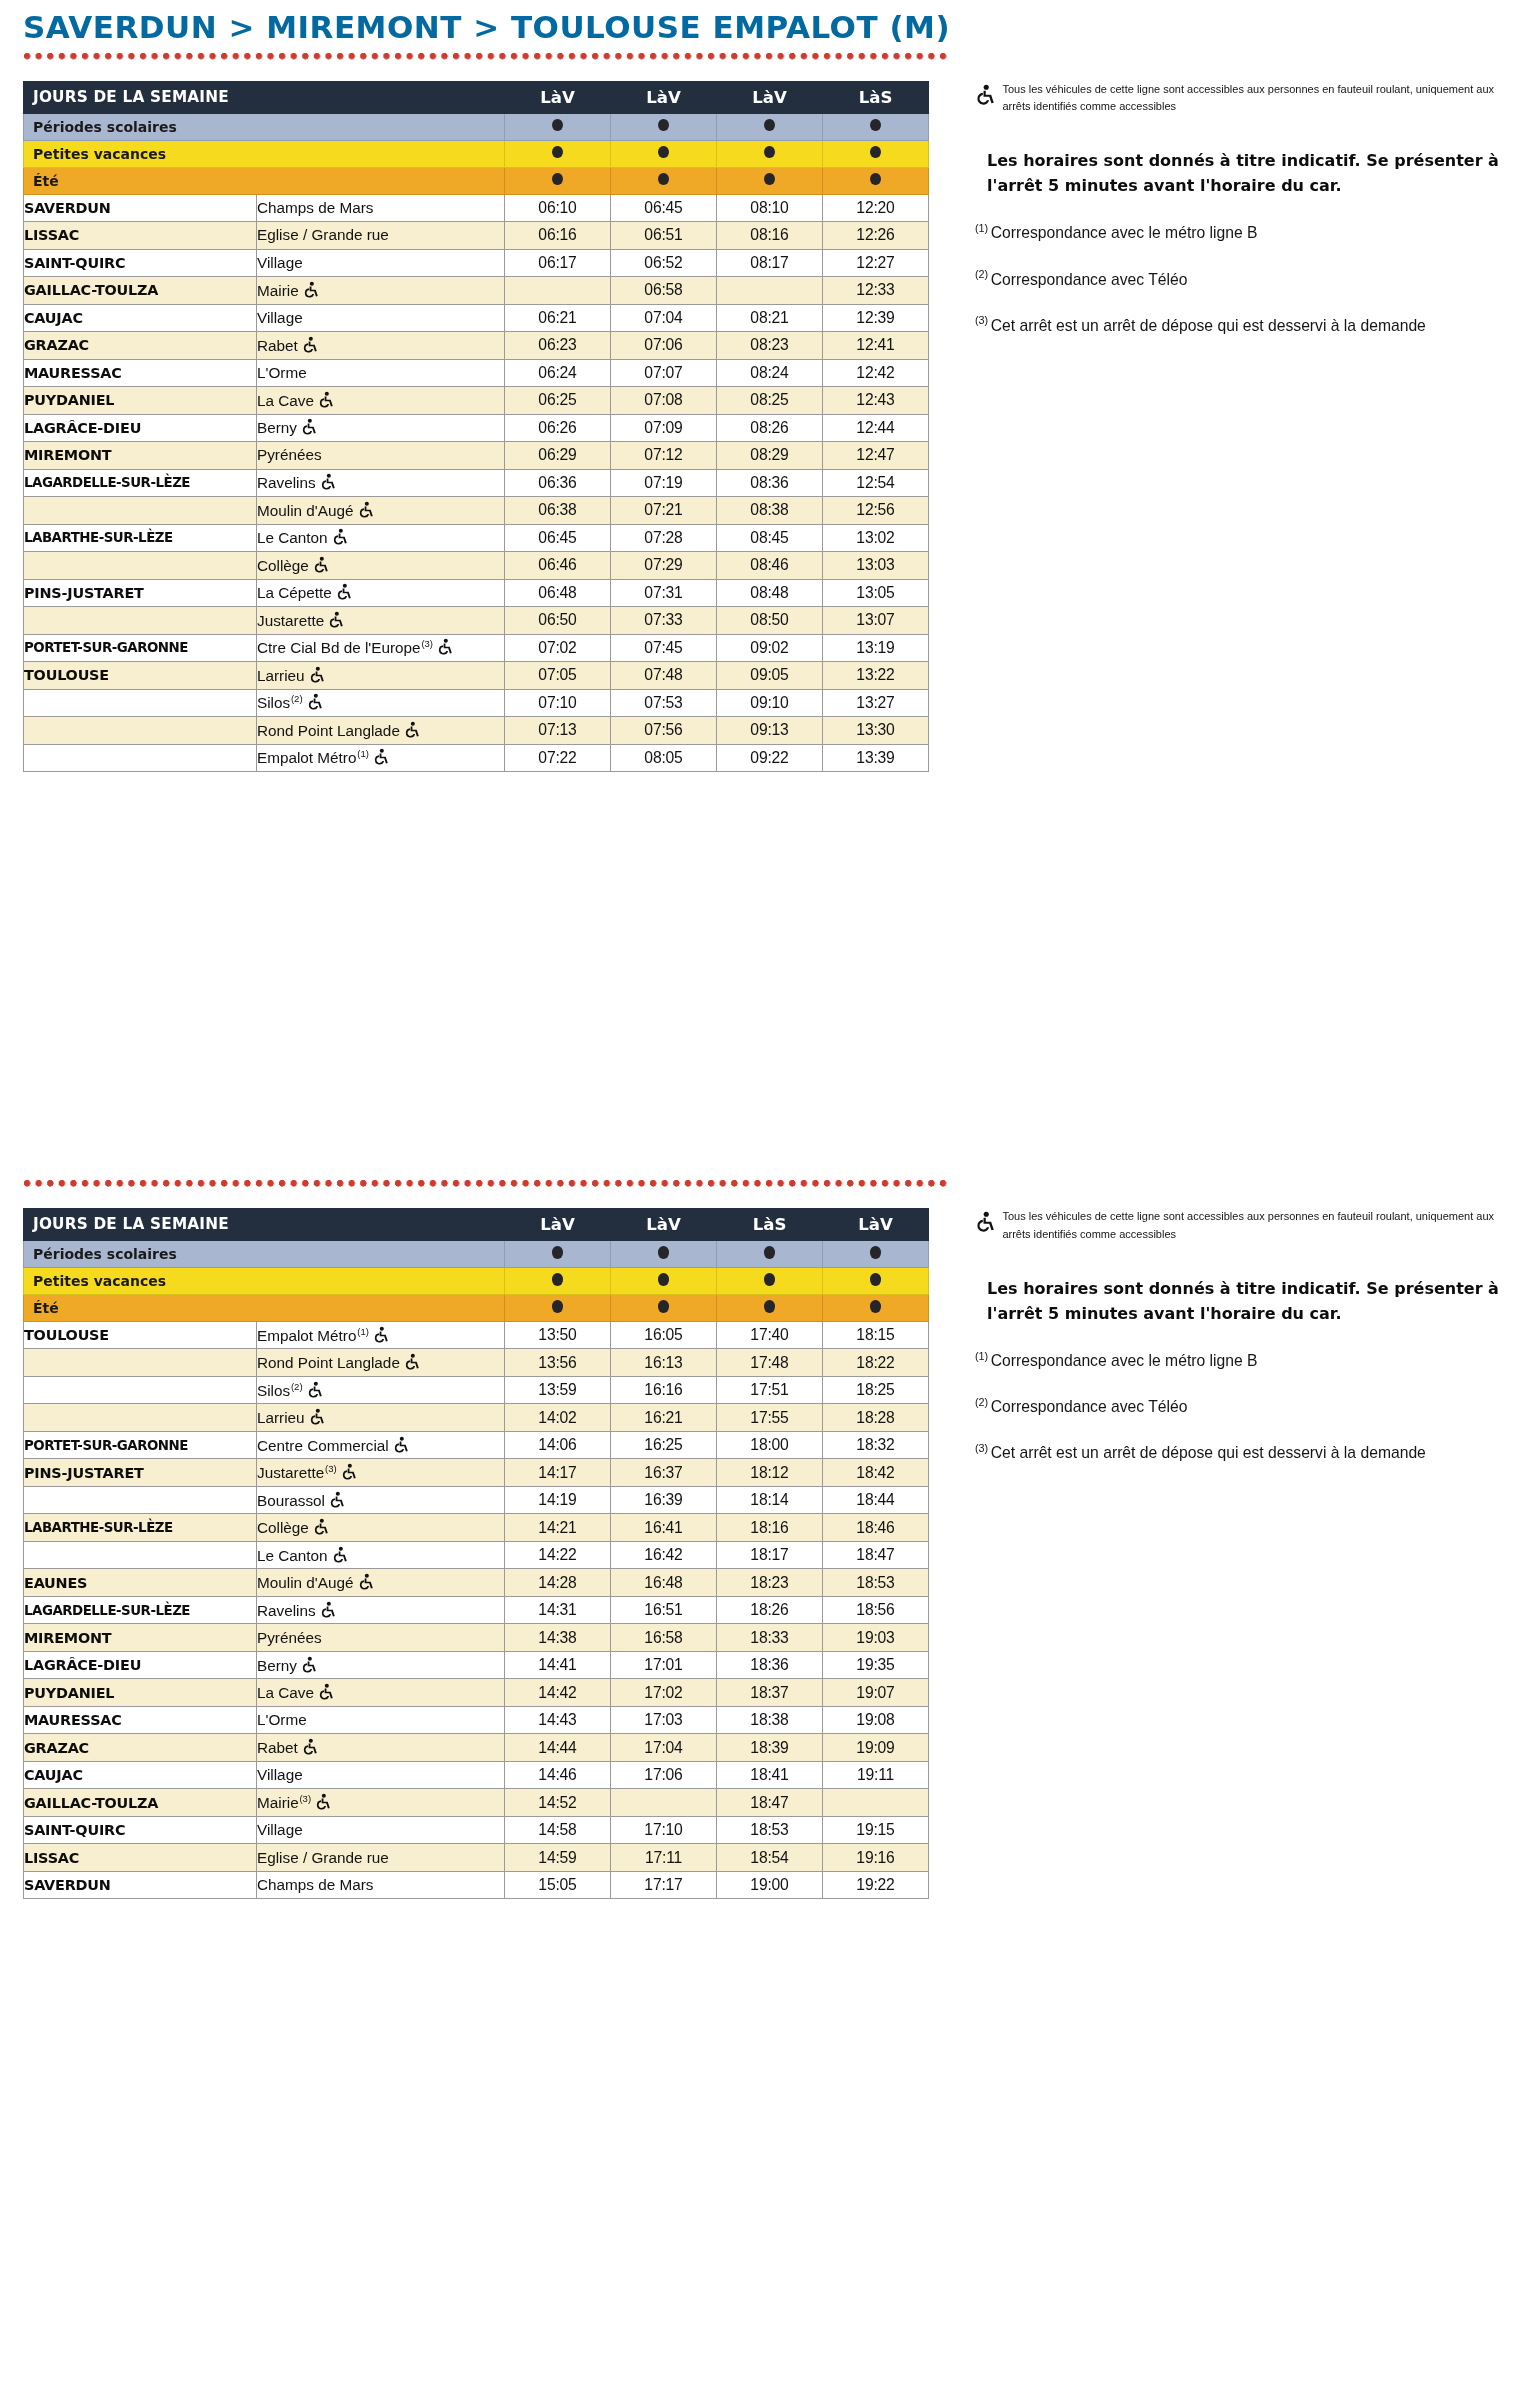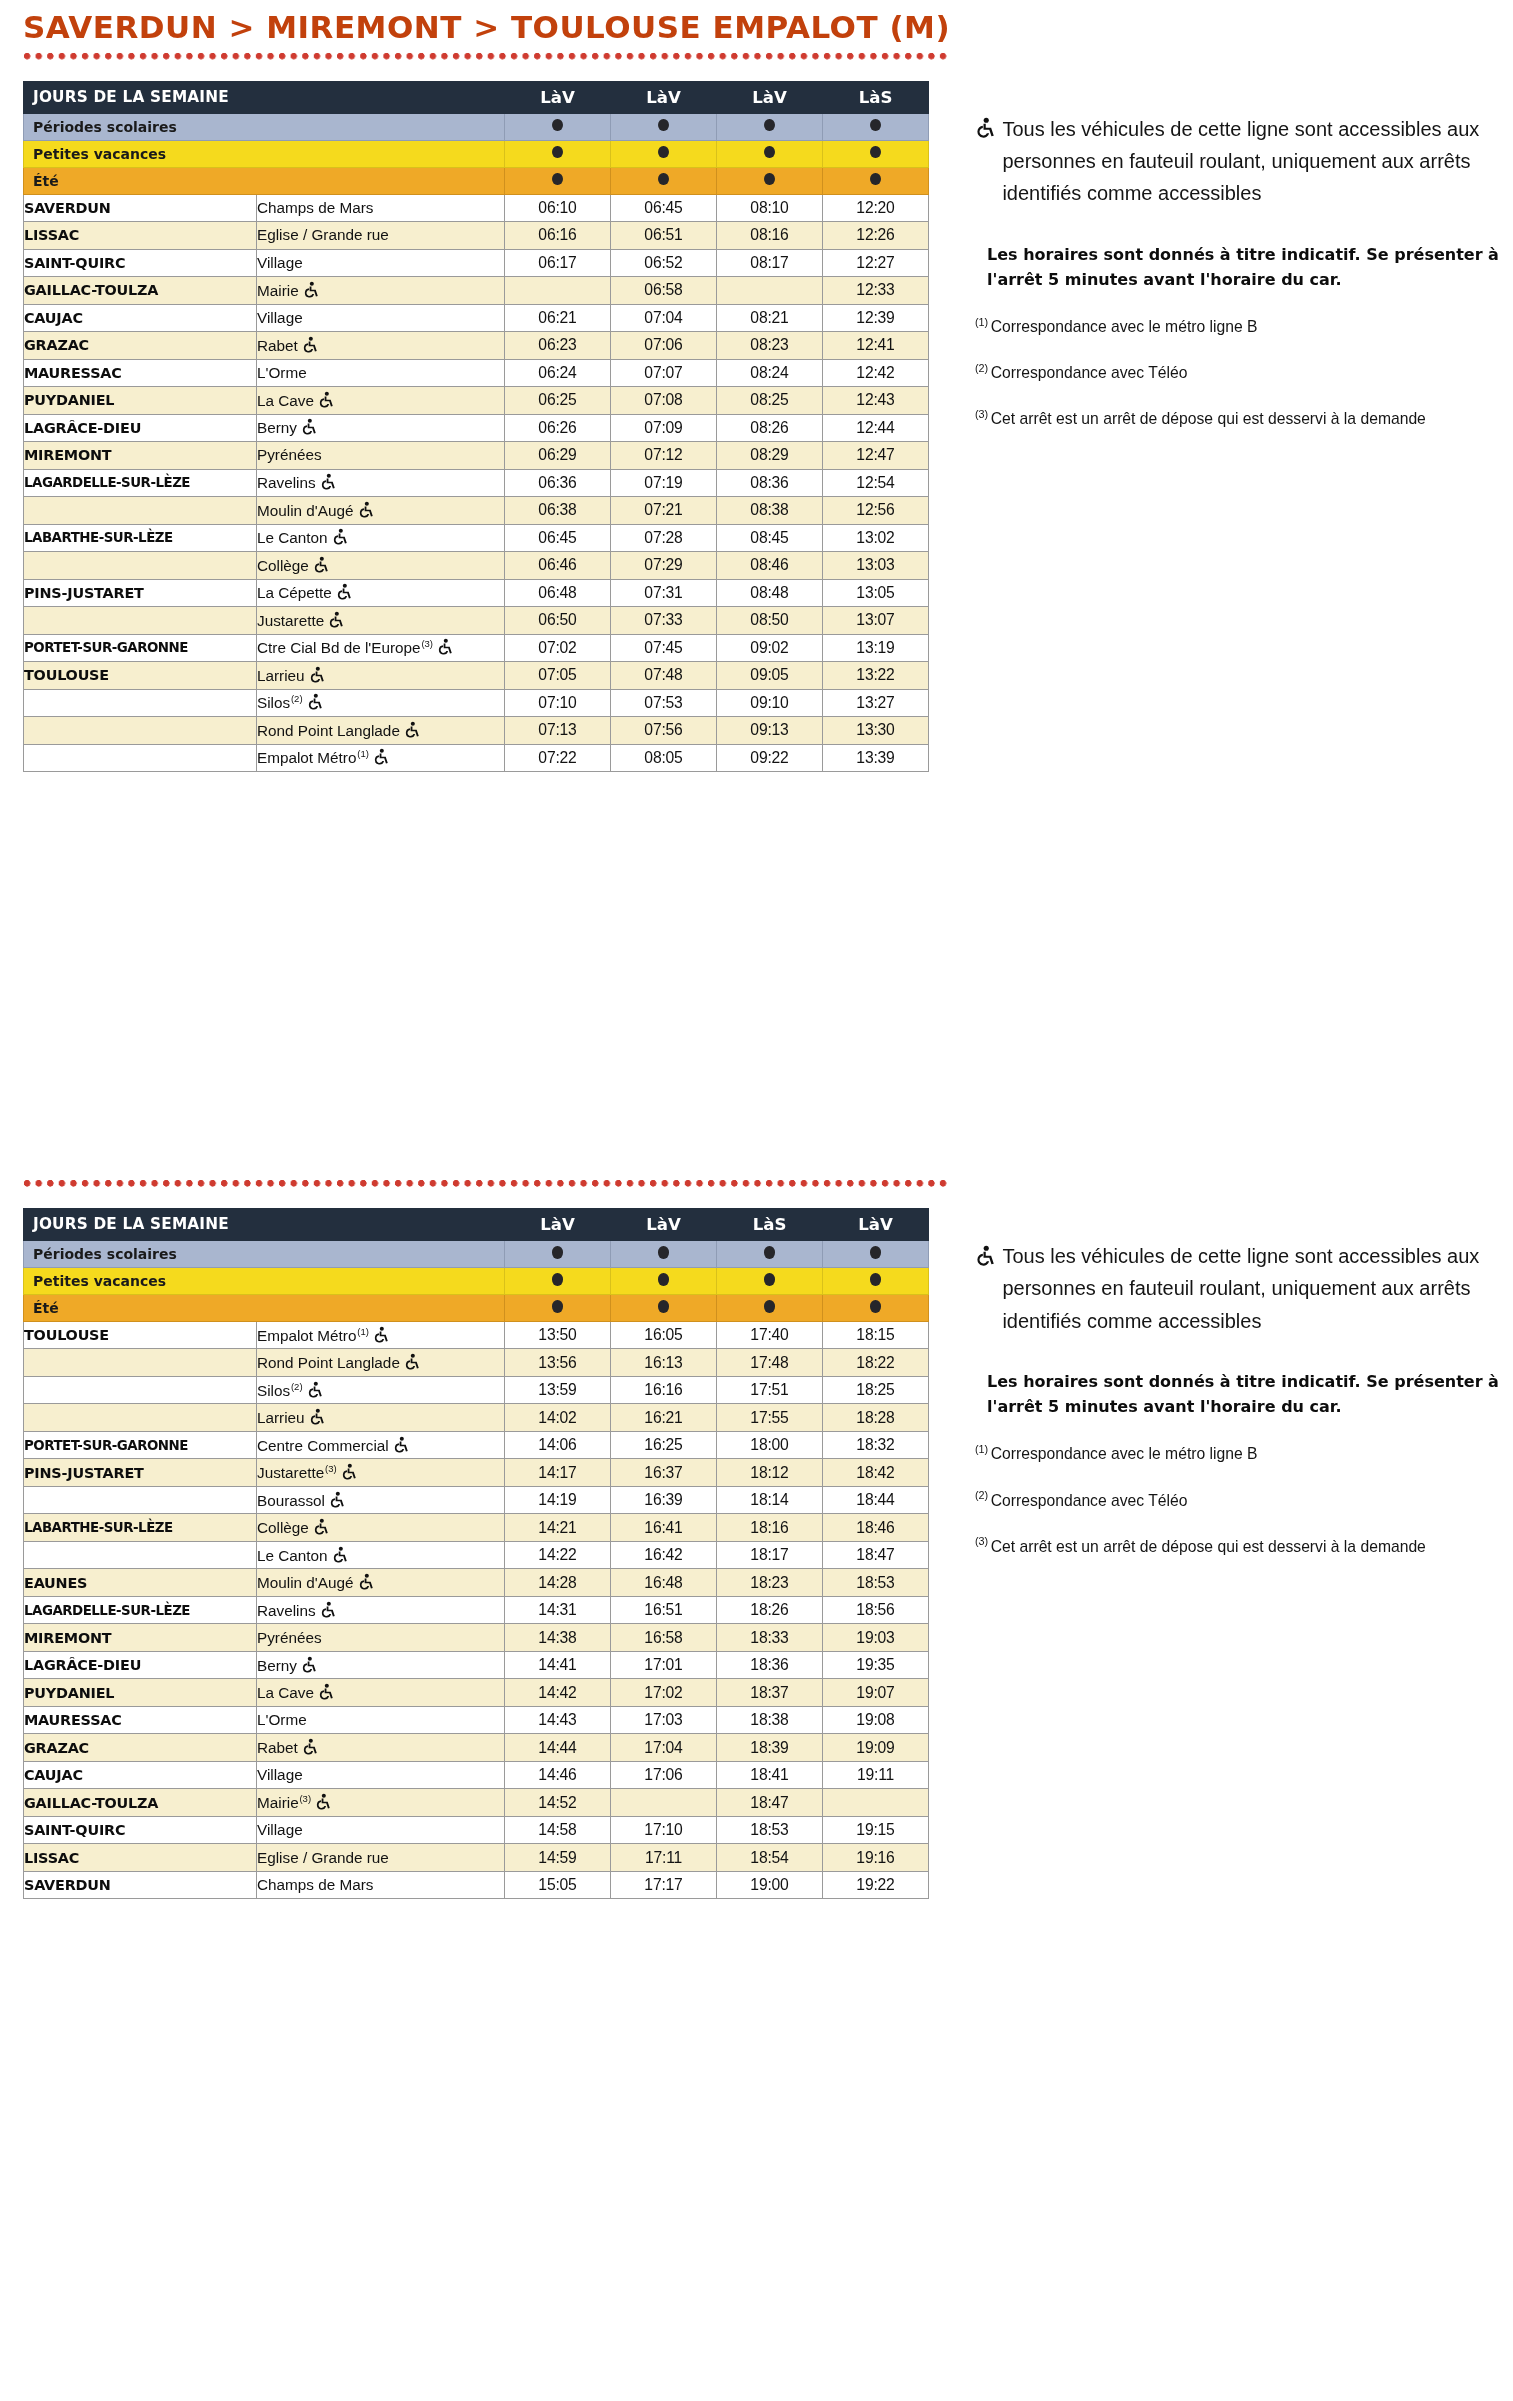"SAVERDUN > MIREMONT > TOULOUSE" .route-title { color: #c2410c -> #0369a1 }
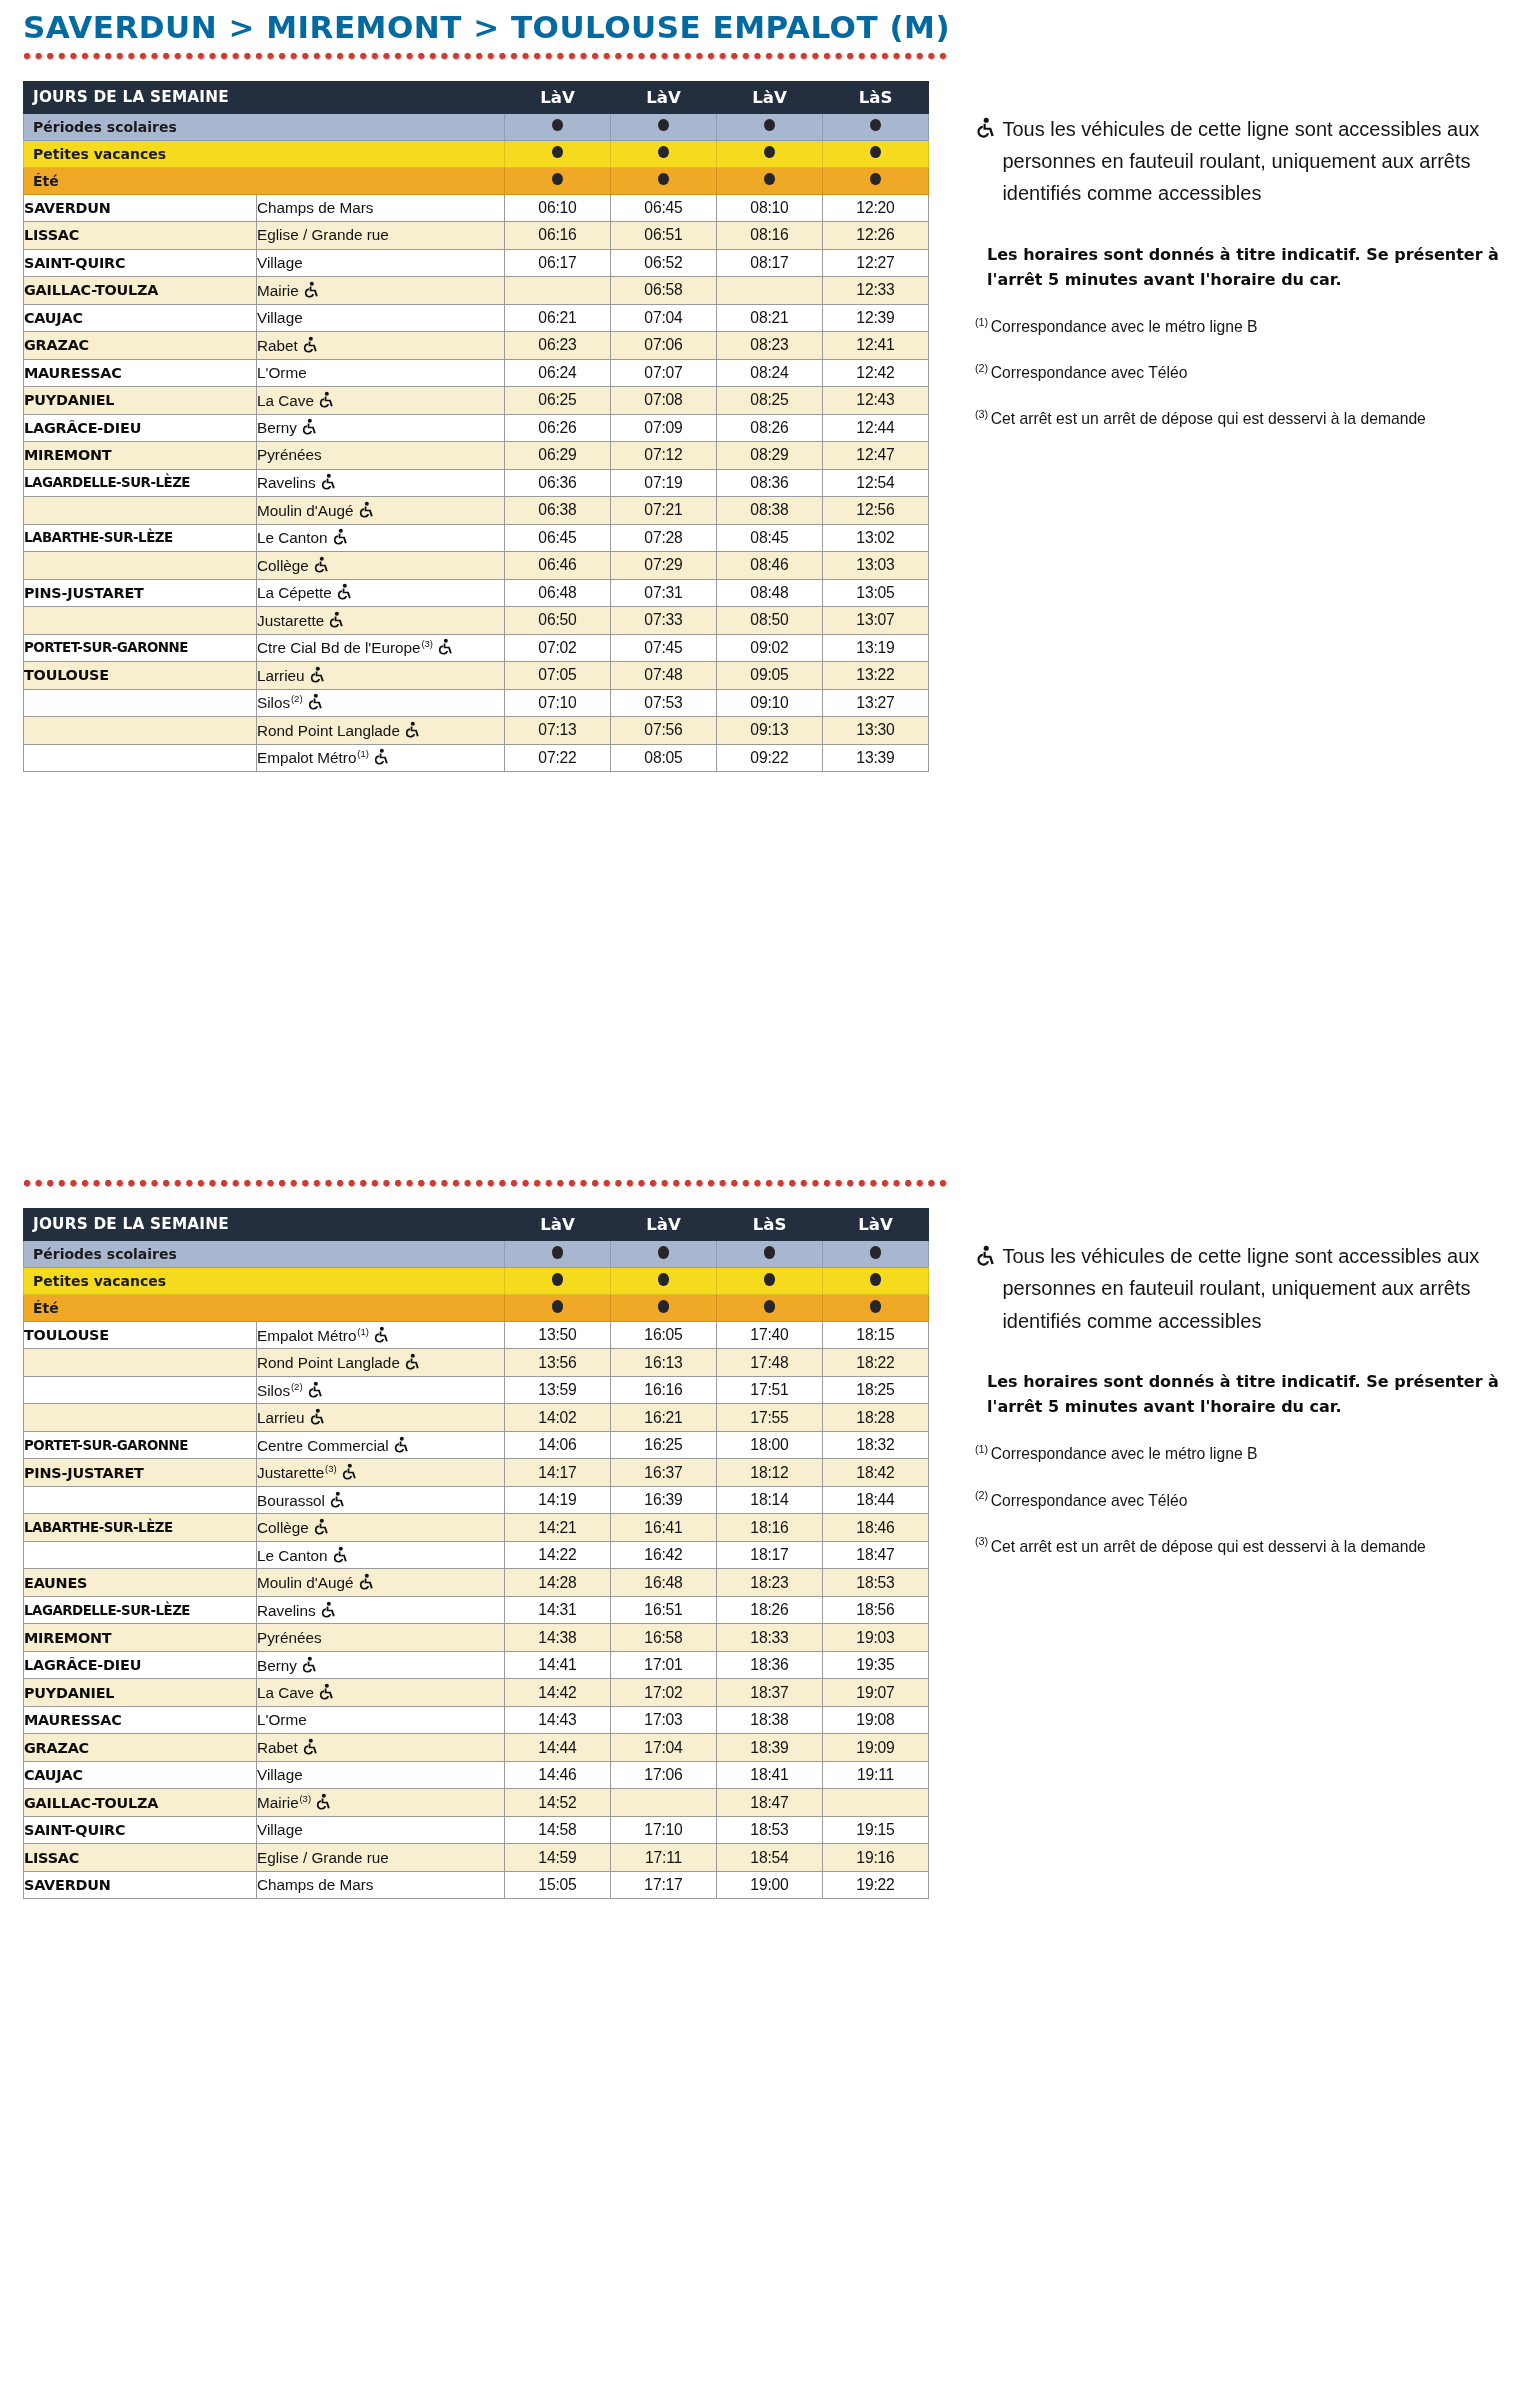"Tous les véhicules de cette" .note-access { font-size: 20px -> 11px; margin-top: 32px -> none }
